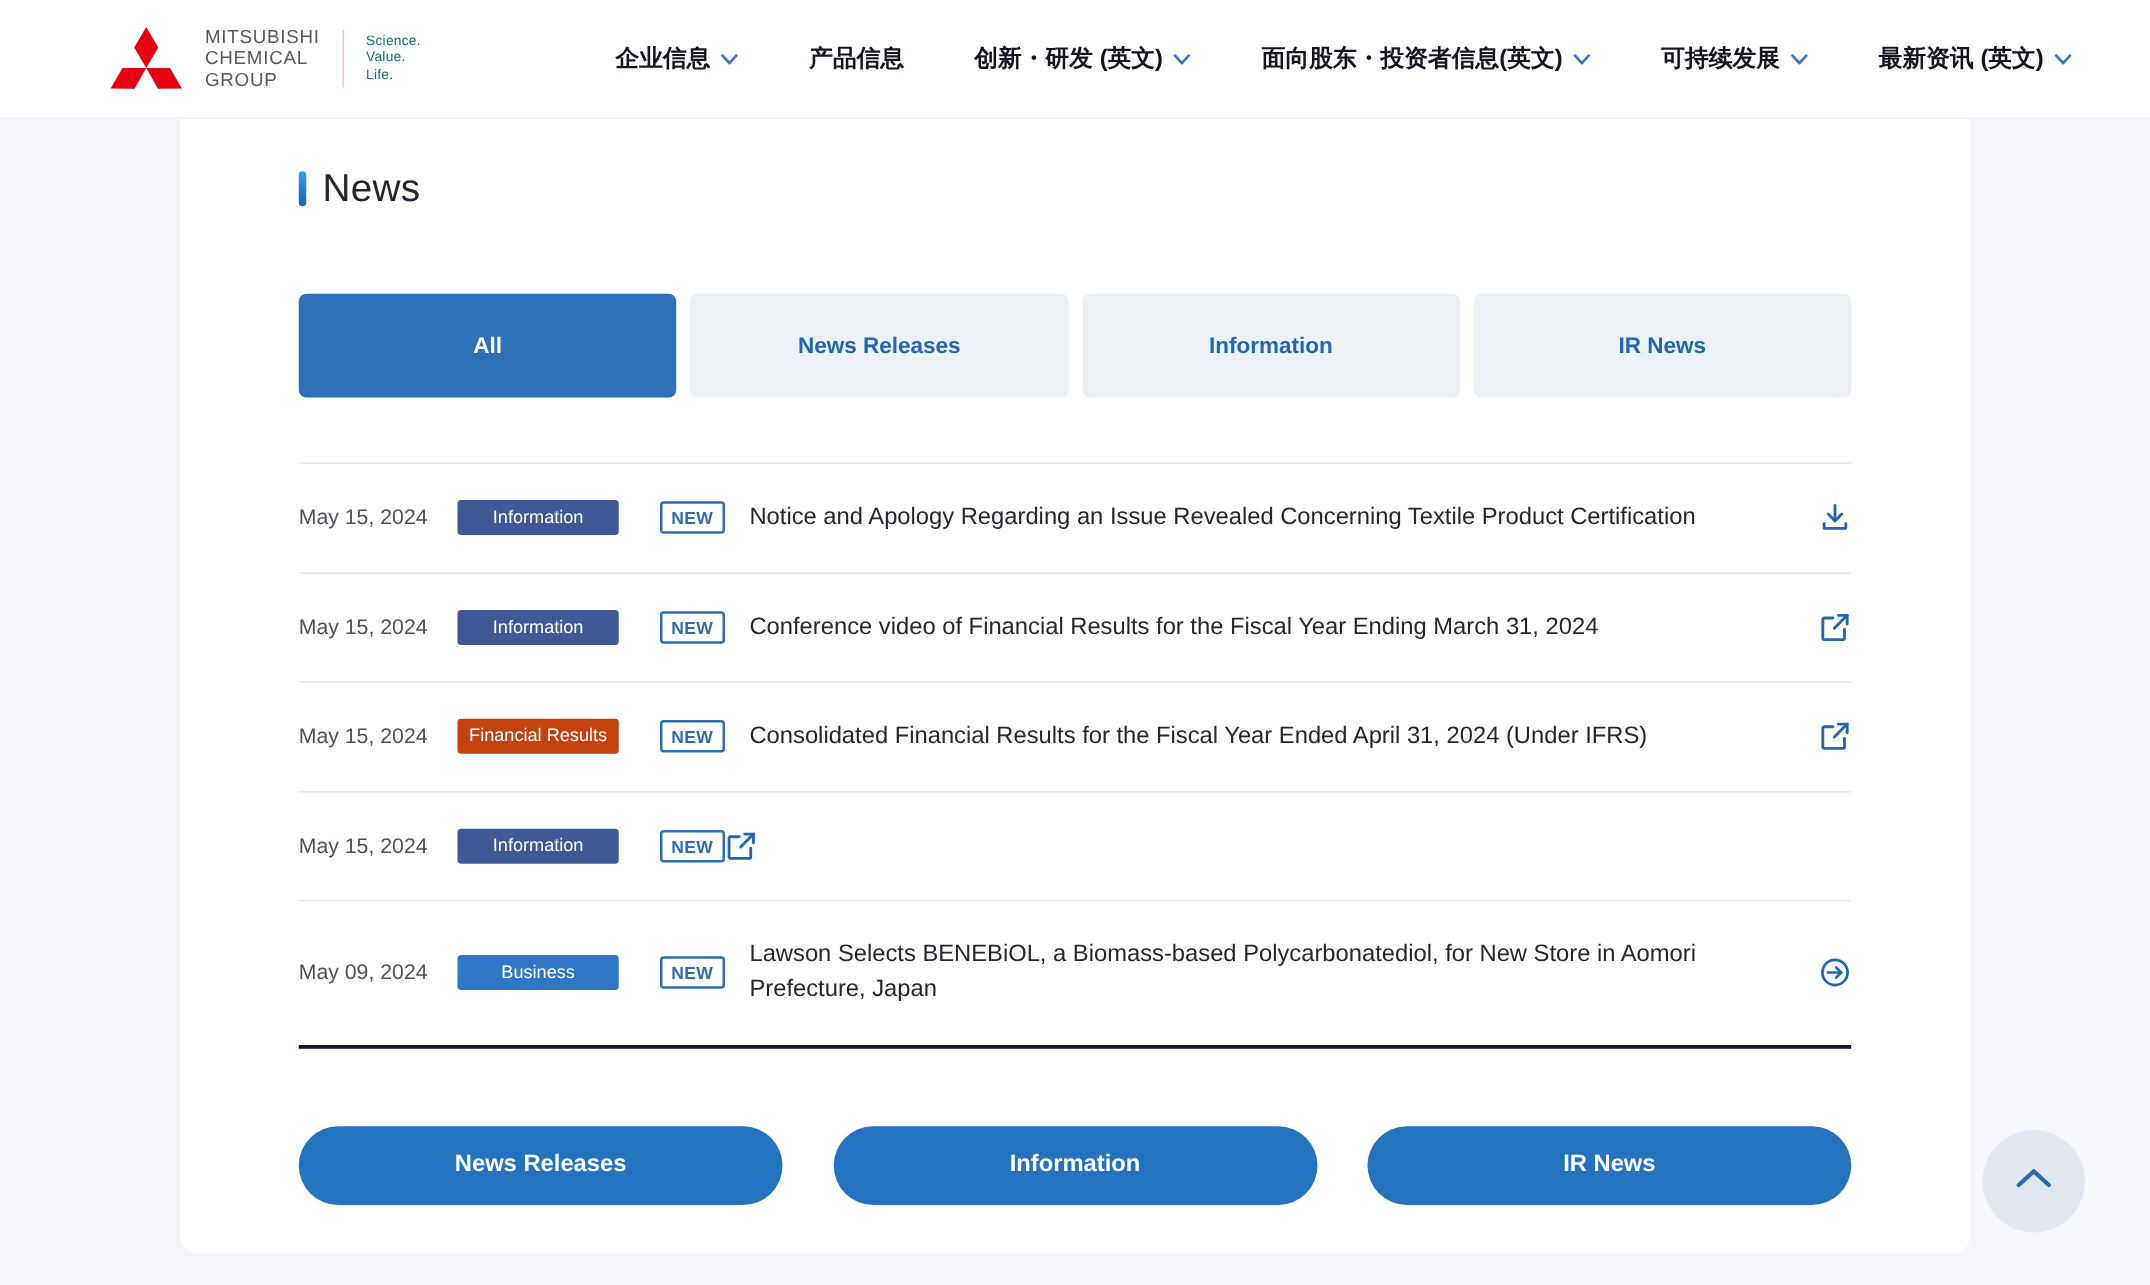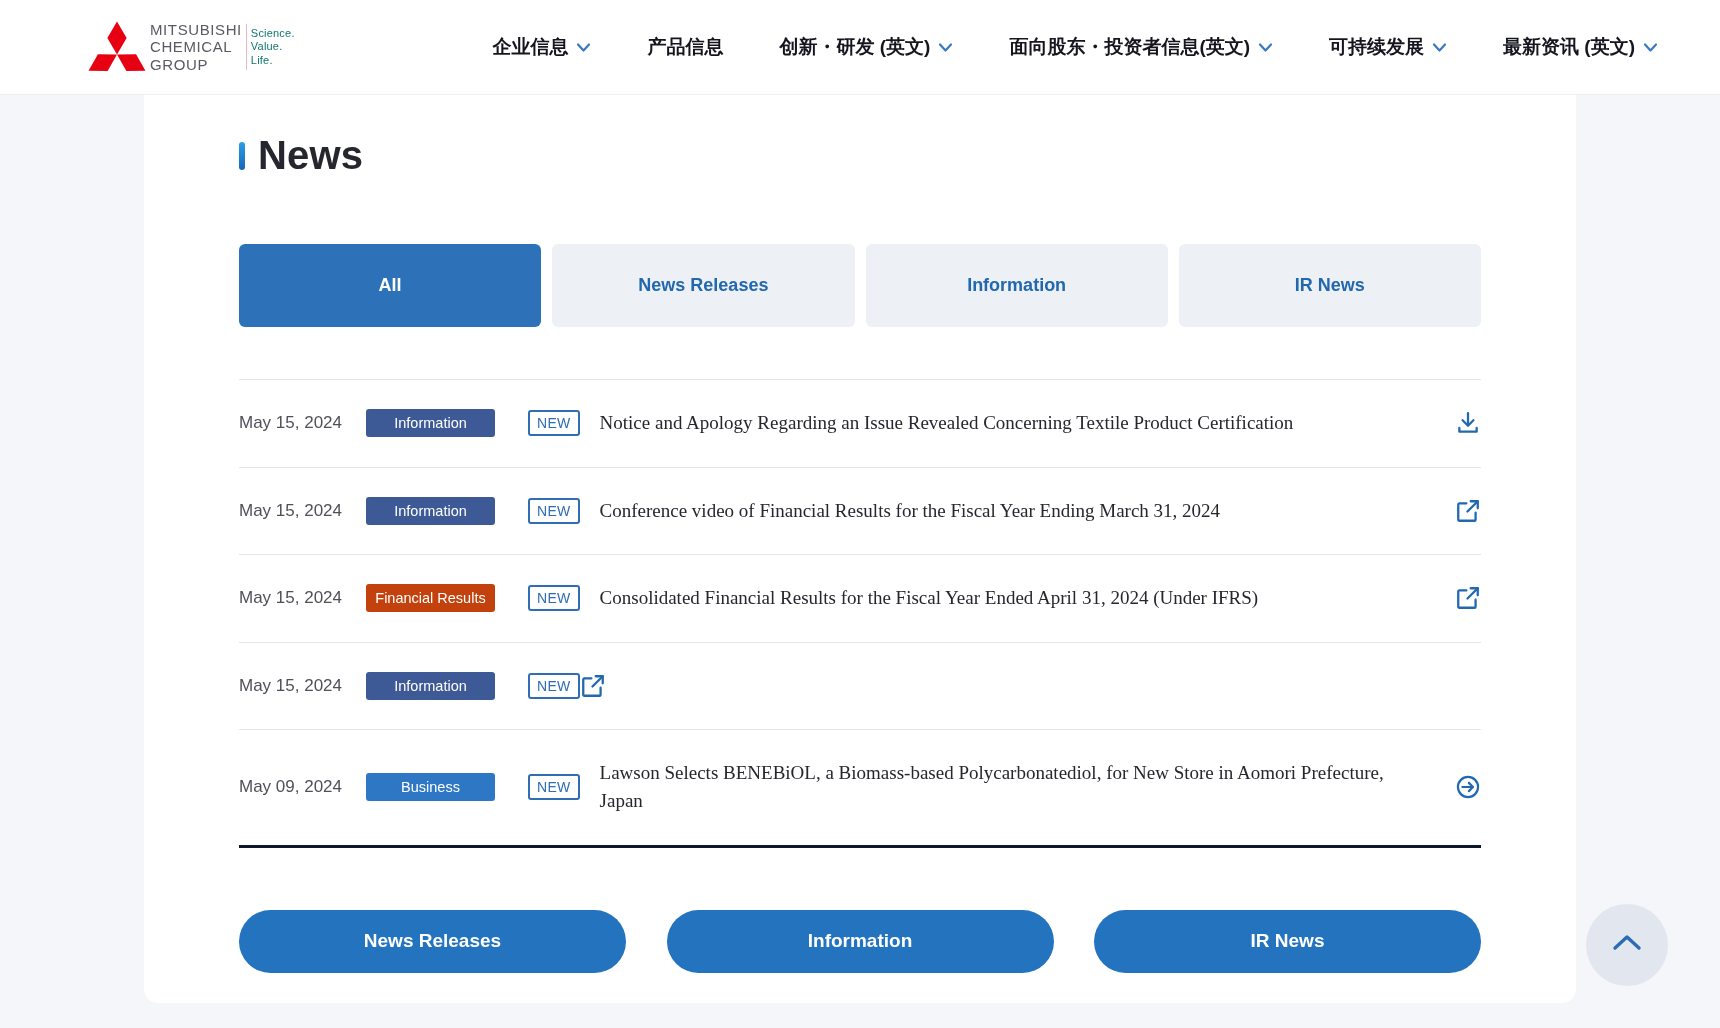"MITSUBISHI" .logo { gap: 4px -> 18px }
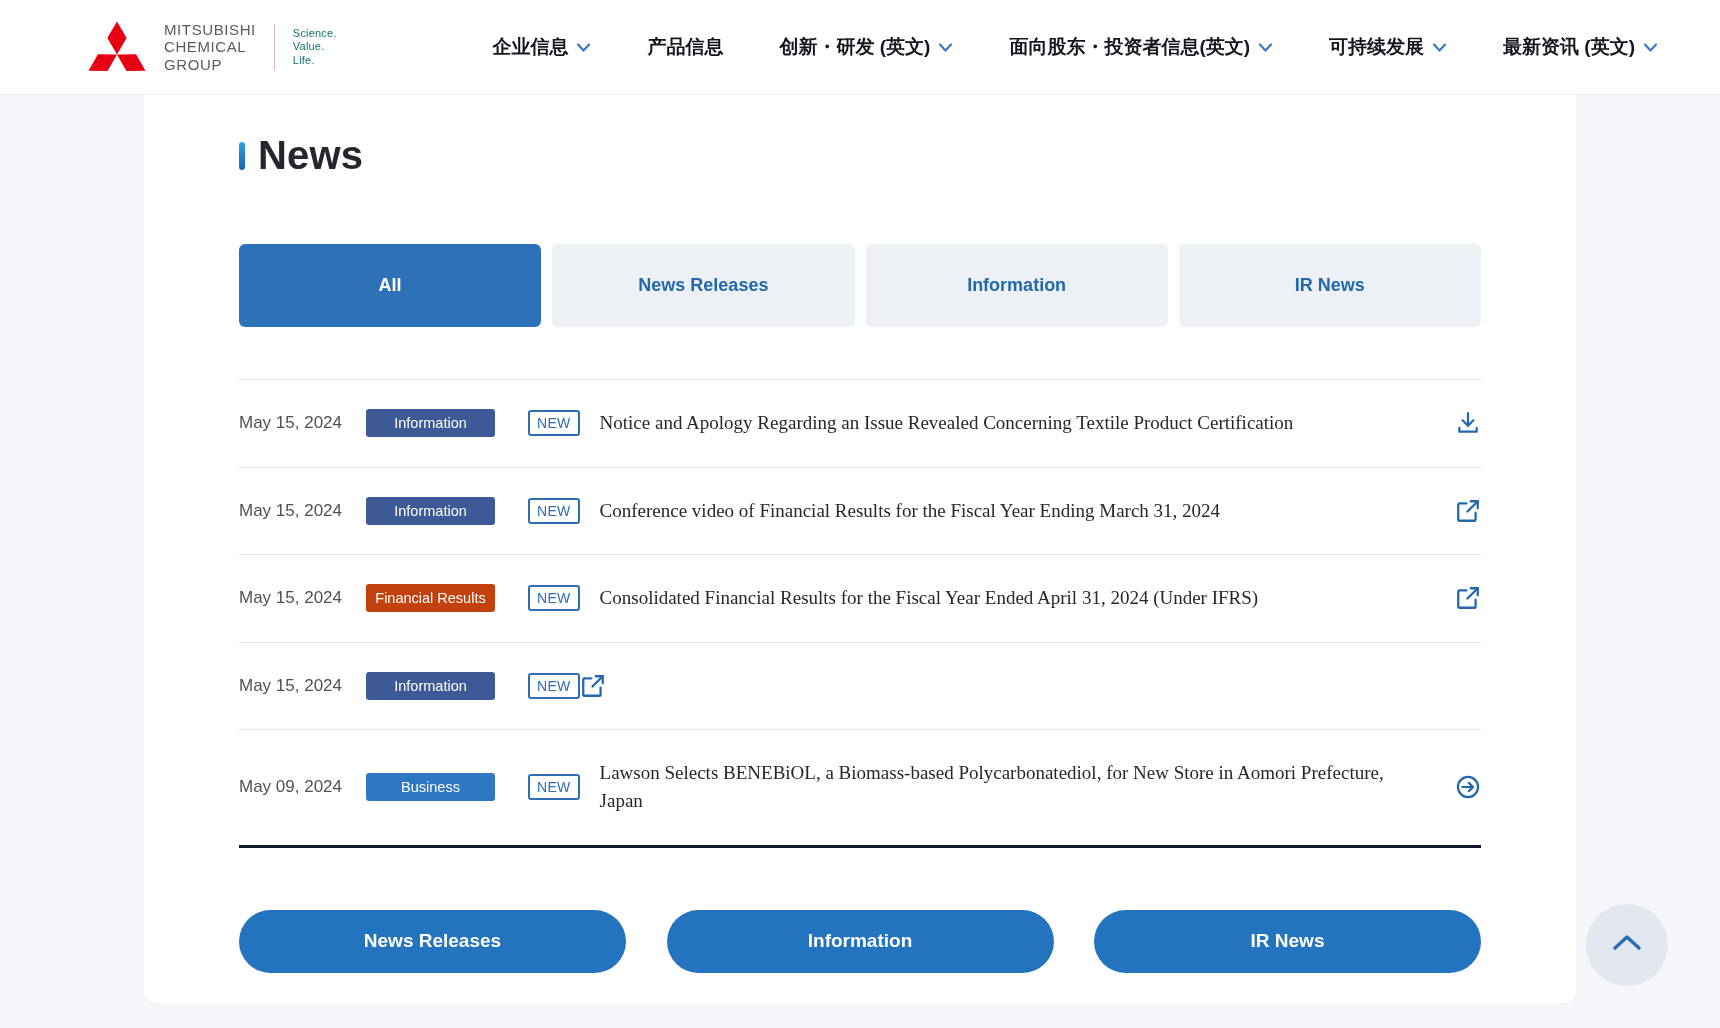"News" .page-title { font-size: 40px -> 31px; font-weight: bold -> normal }
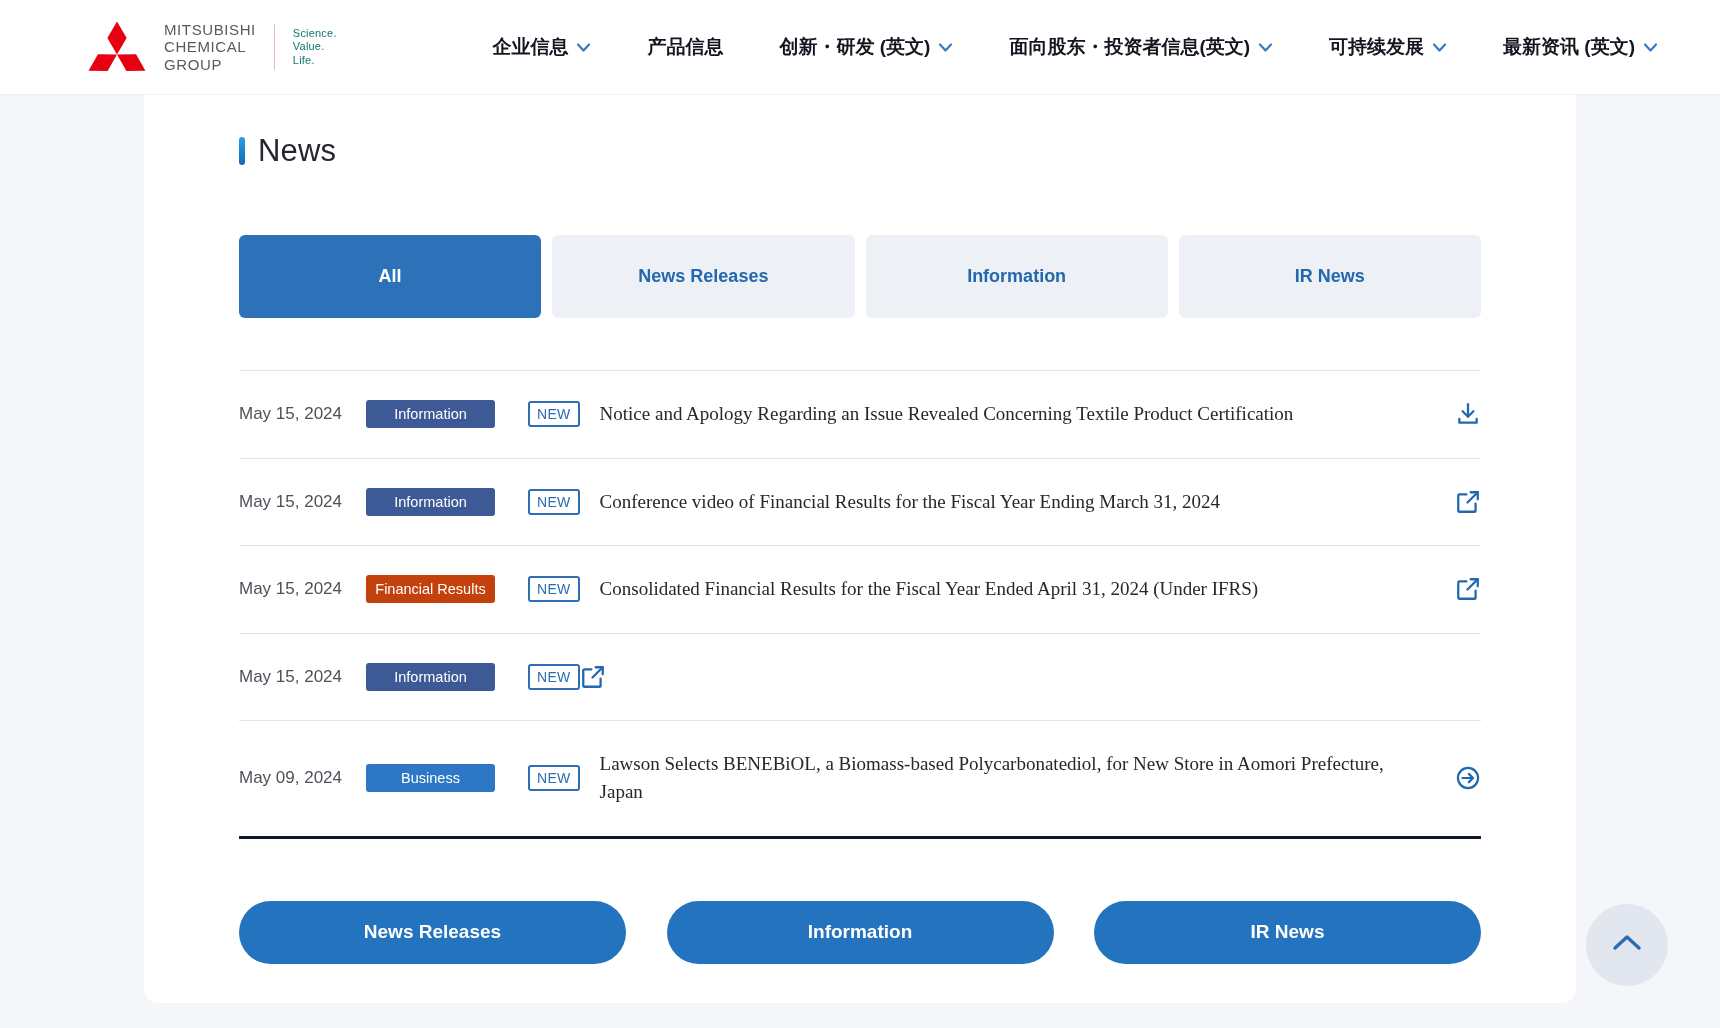"NEW" .new-badge { font-weight: normal -> bold }
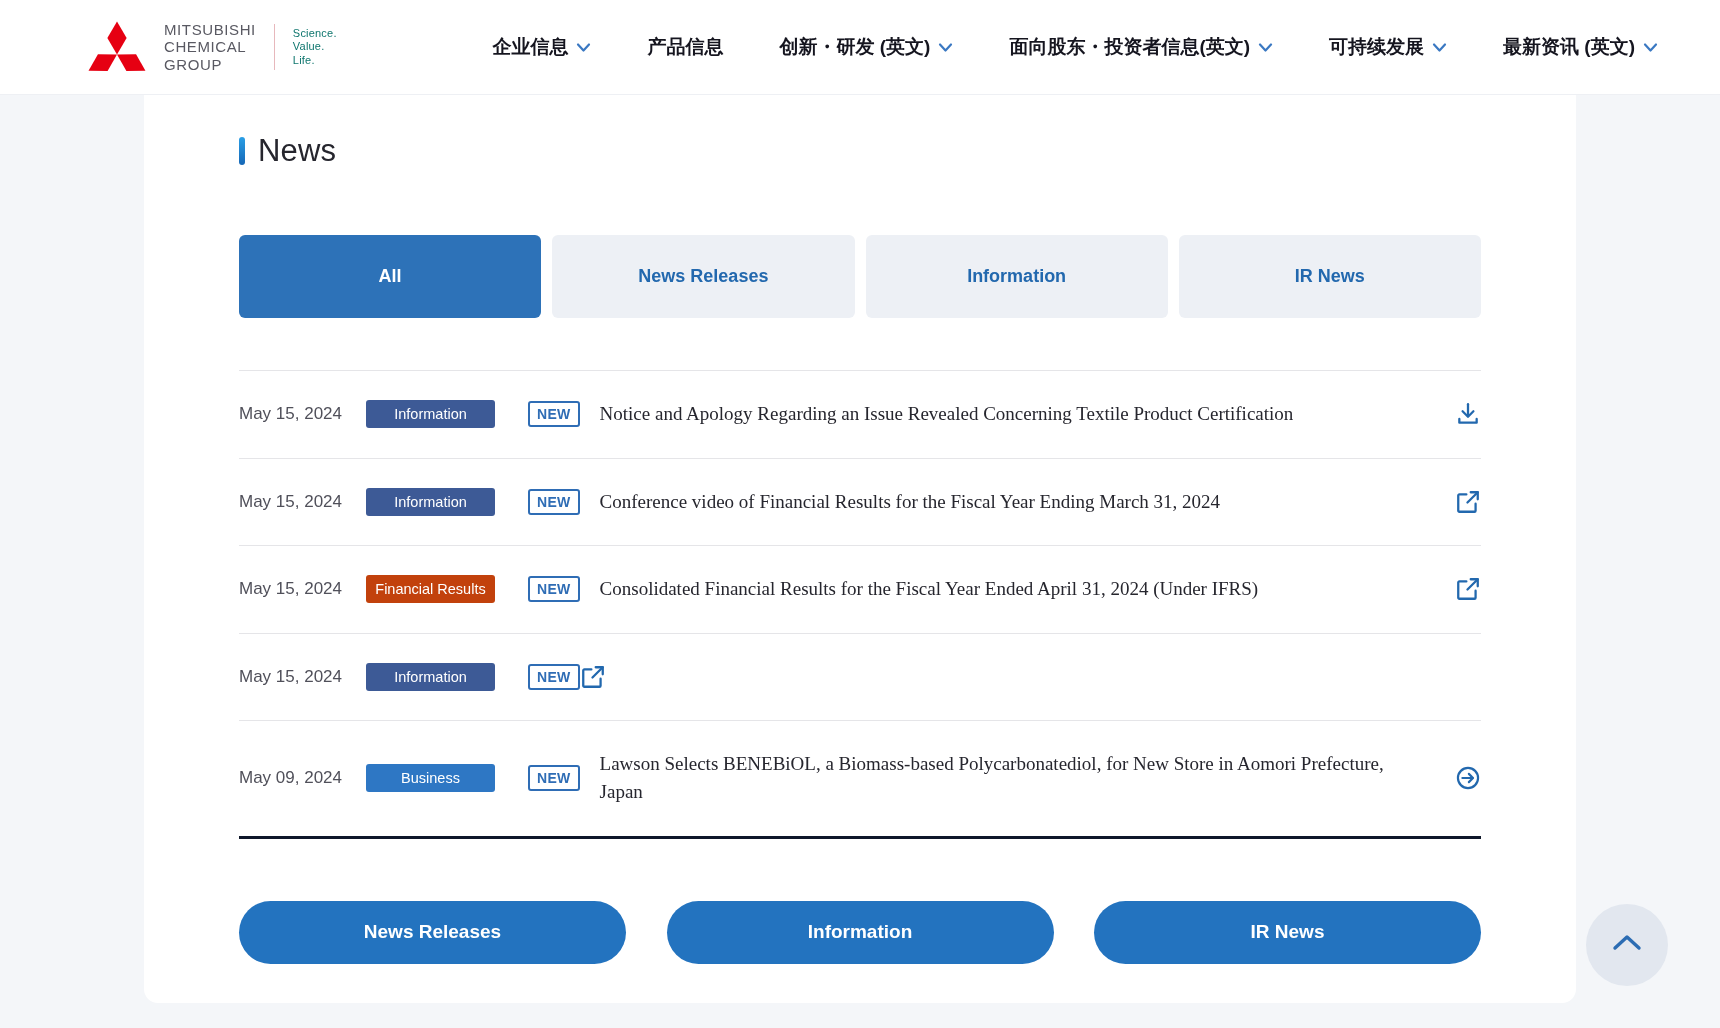"Notice and Apology Regarding an" .news-title { font-family: Liberation Serif, serif -> none }
